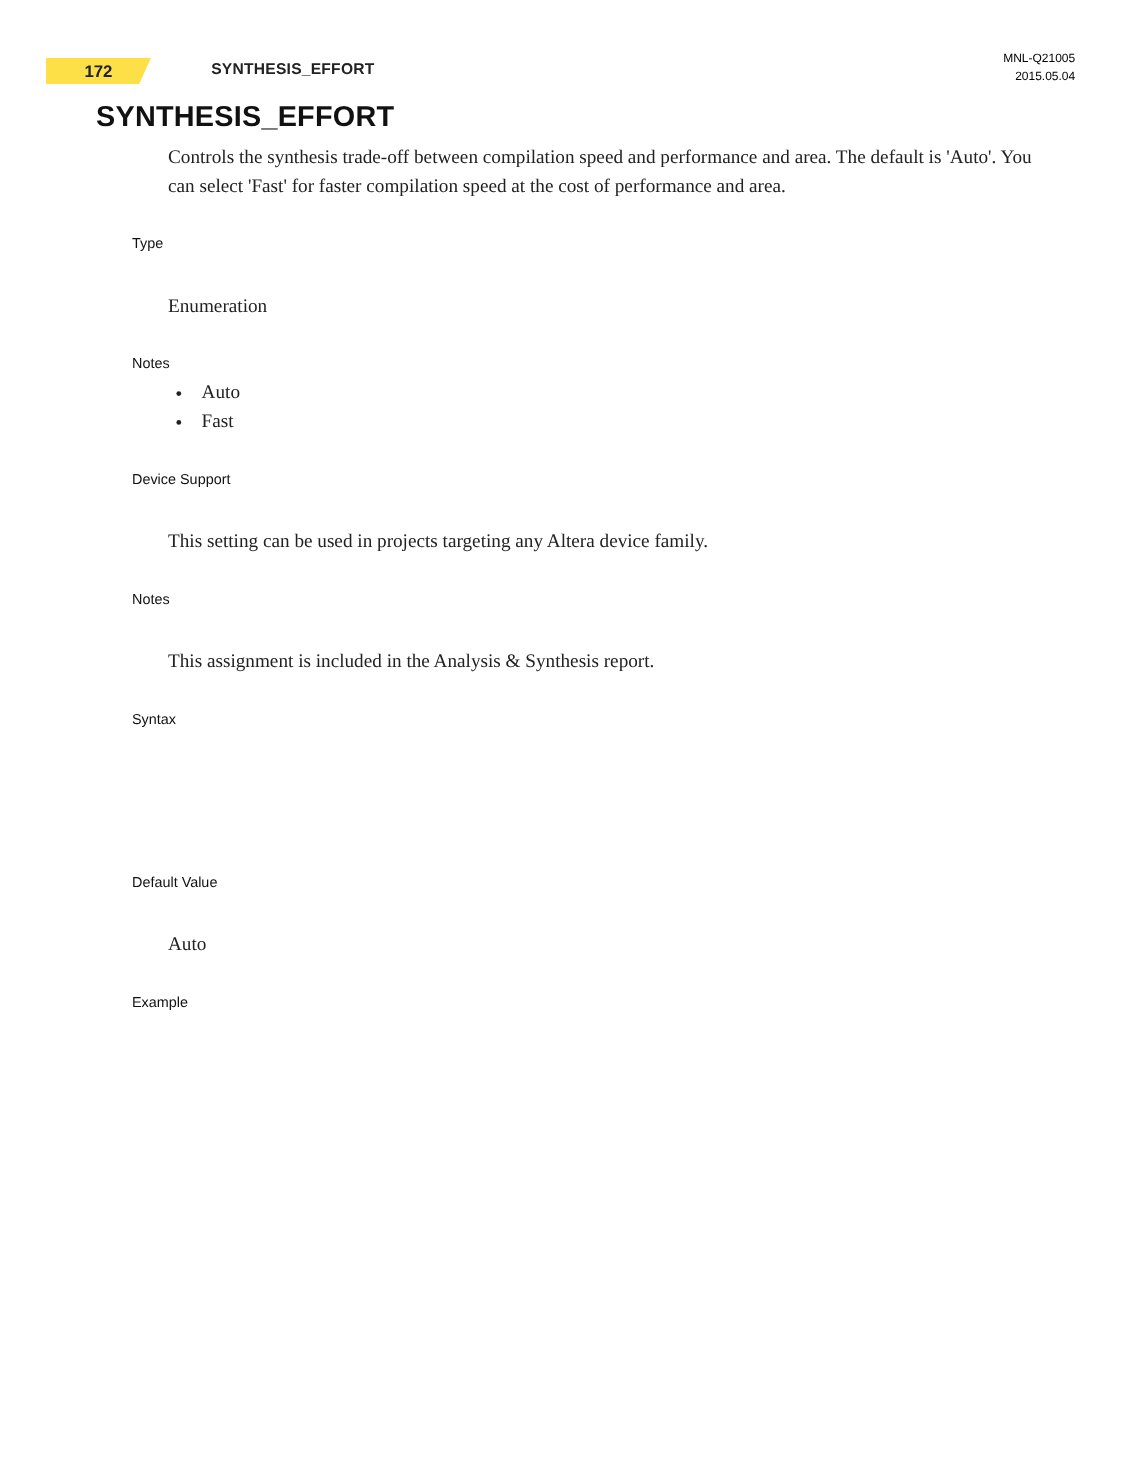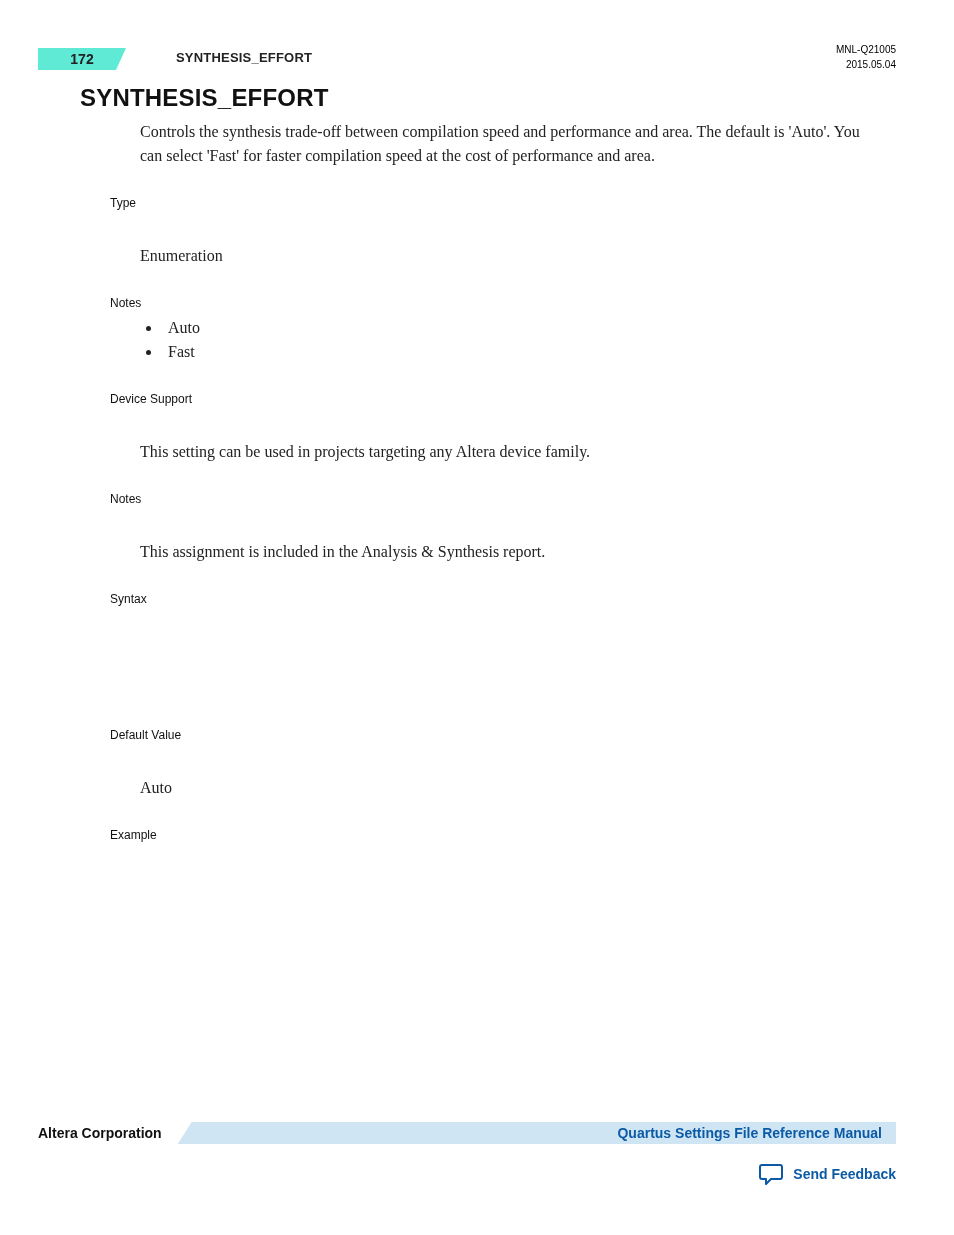"172" .page-num-tab { background: #5eead4 -> #fde047 }
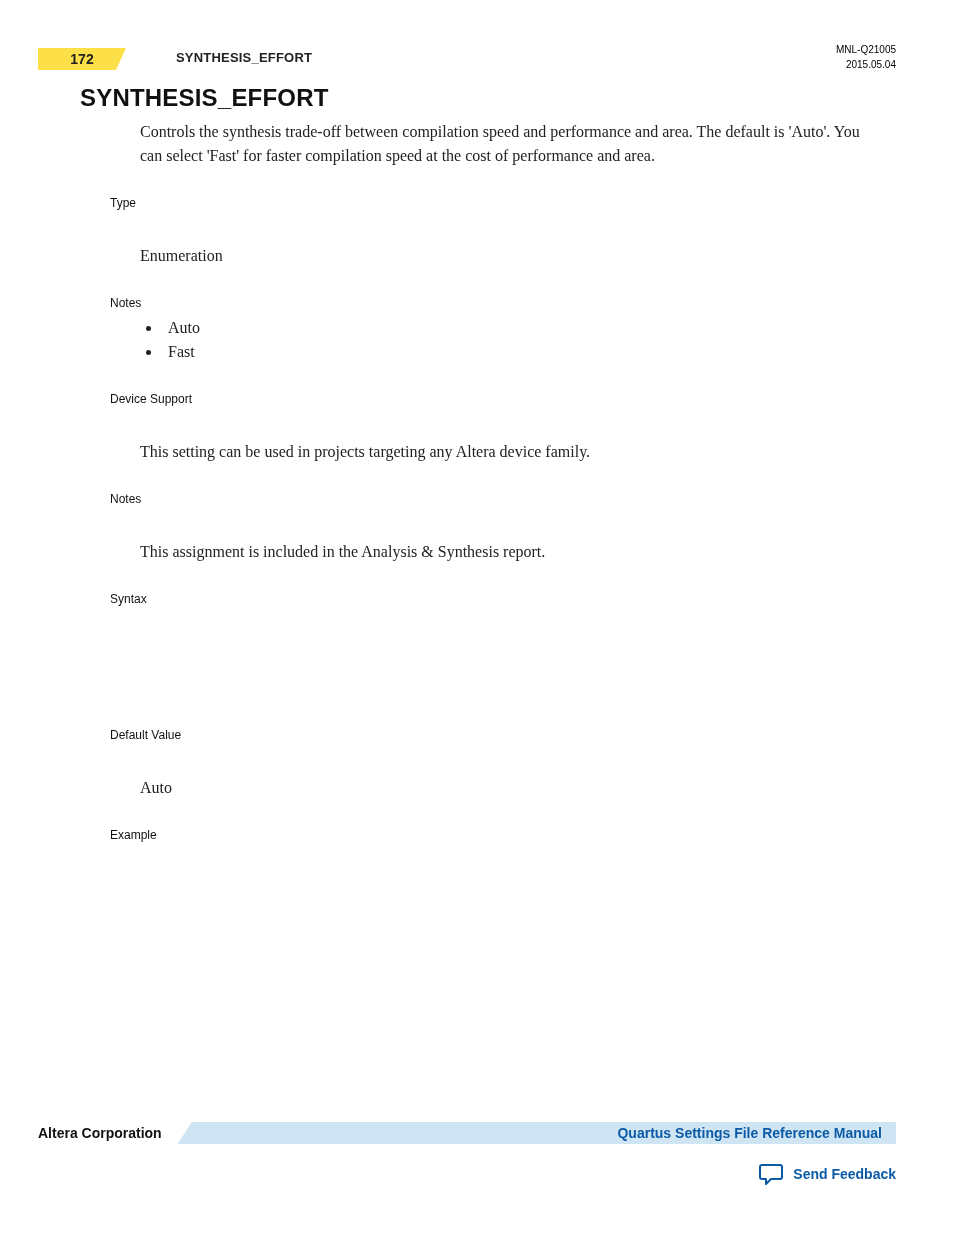"Altera Corporation" div.footer { html: <div> <div> <div>Altera Corporation</div> <div> <a>Quartus Settings File Reference Manual</a> </div> </div> <div> <svg> <path></path> </svg> <a>Send Feedback</a> </div> </div> -> none }
